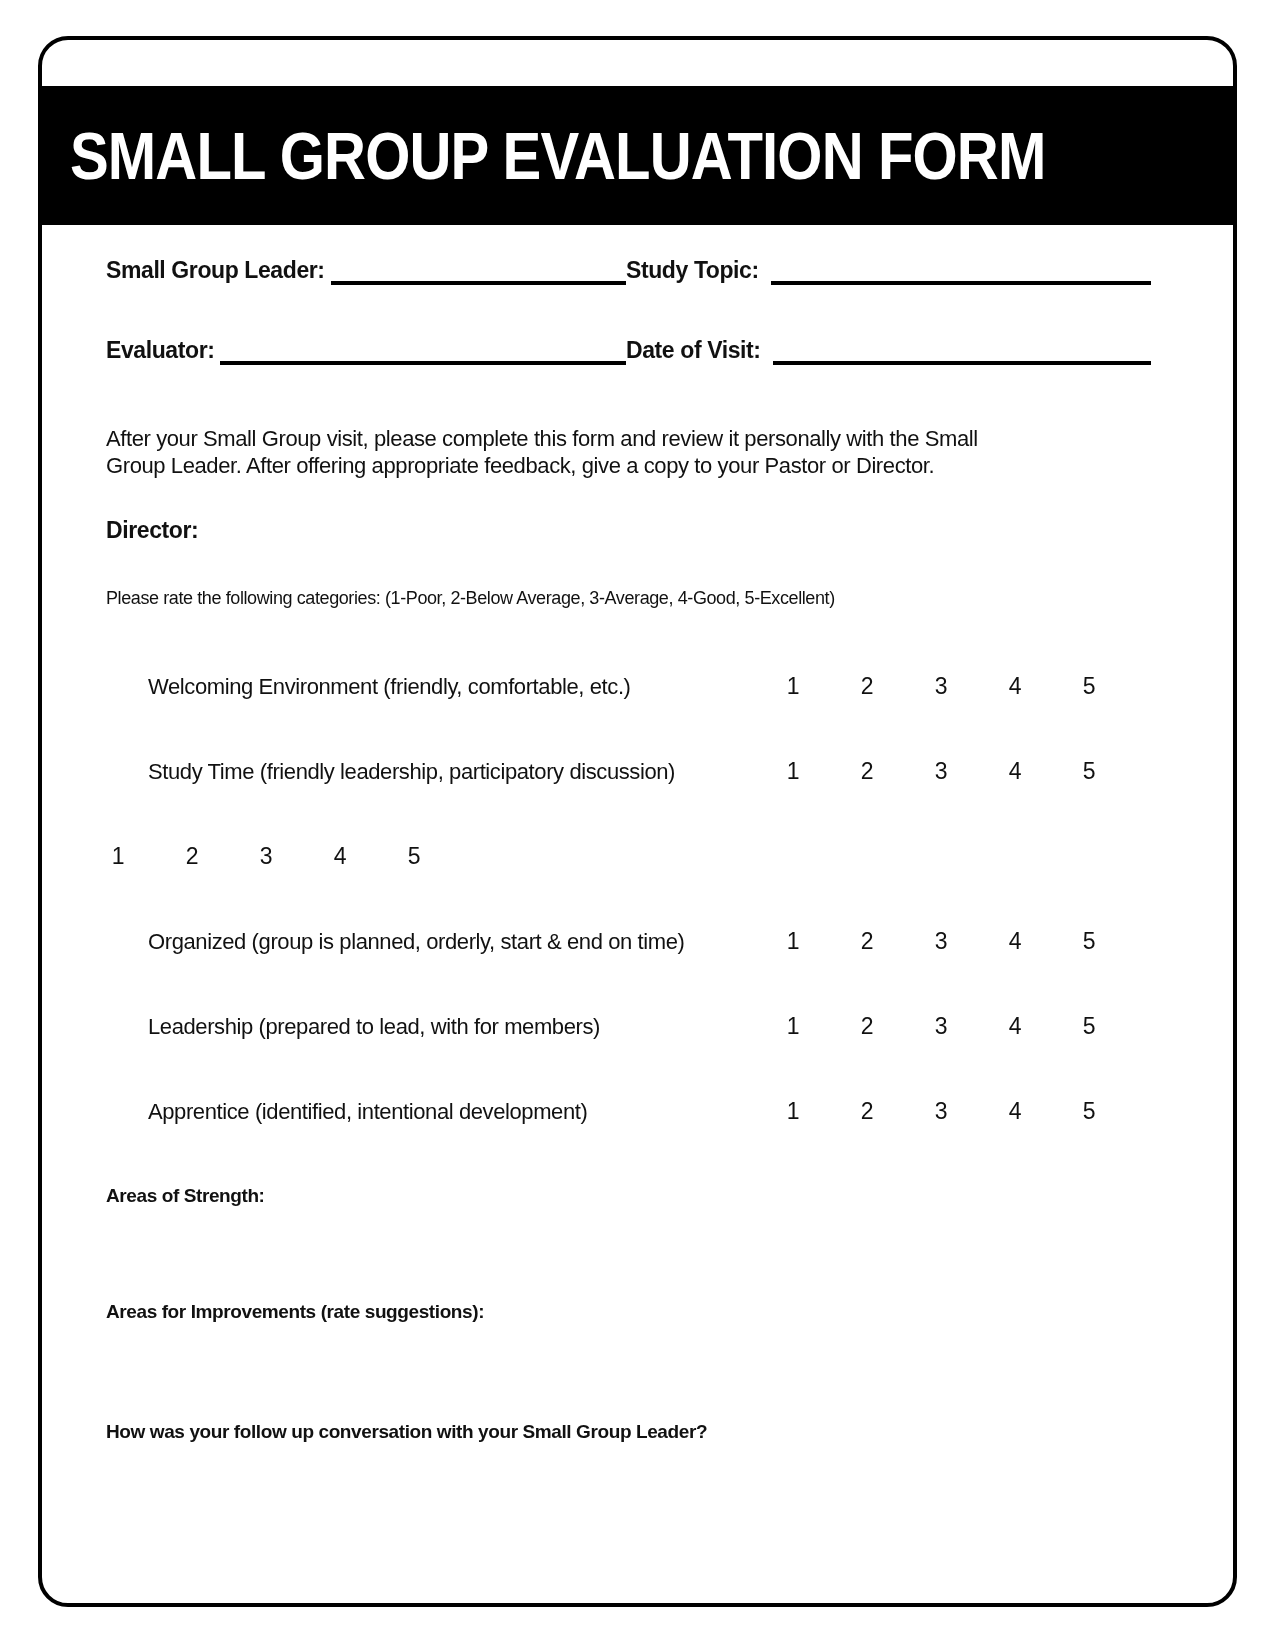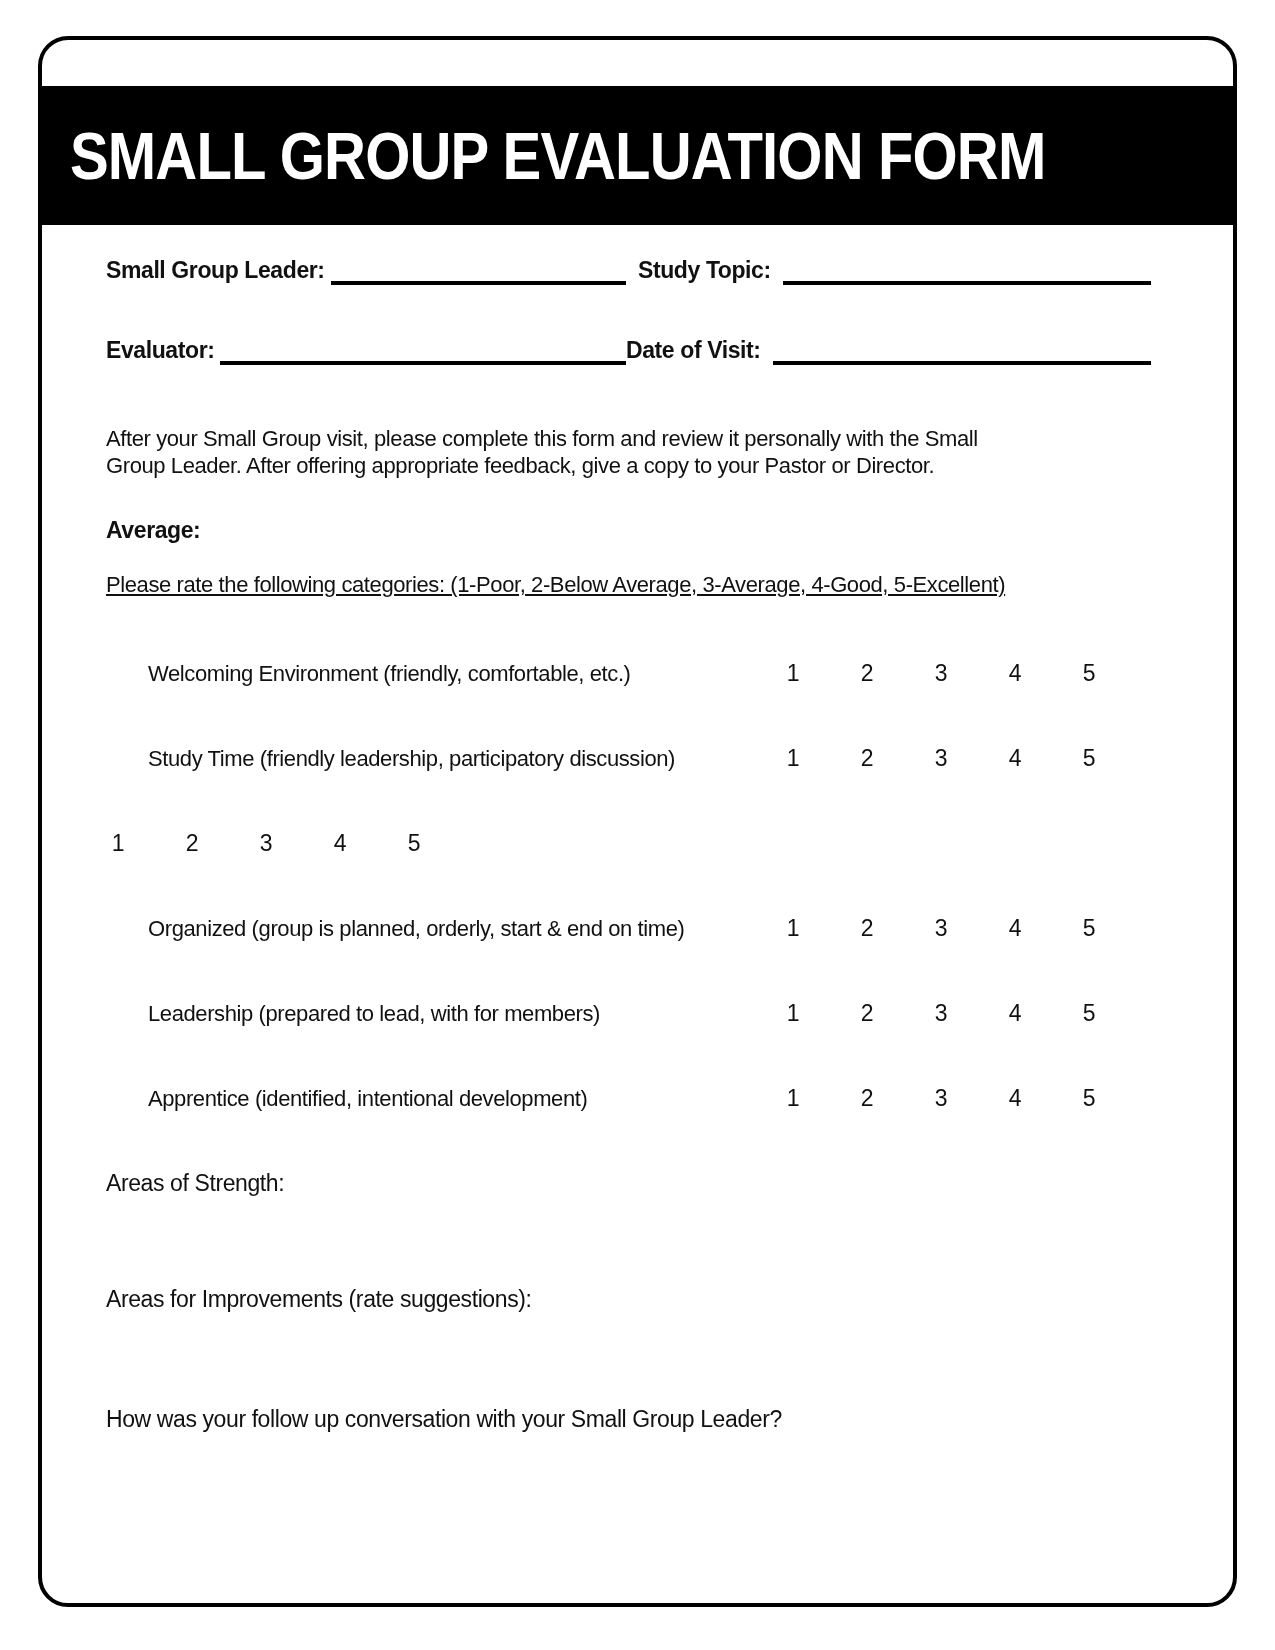"Small Group Leader:" .fields-row.row-1 { gap: 12px -> none }
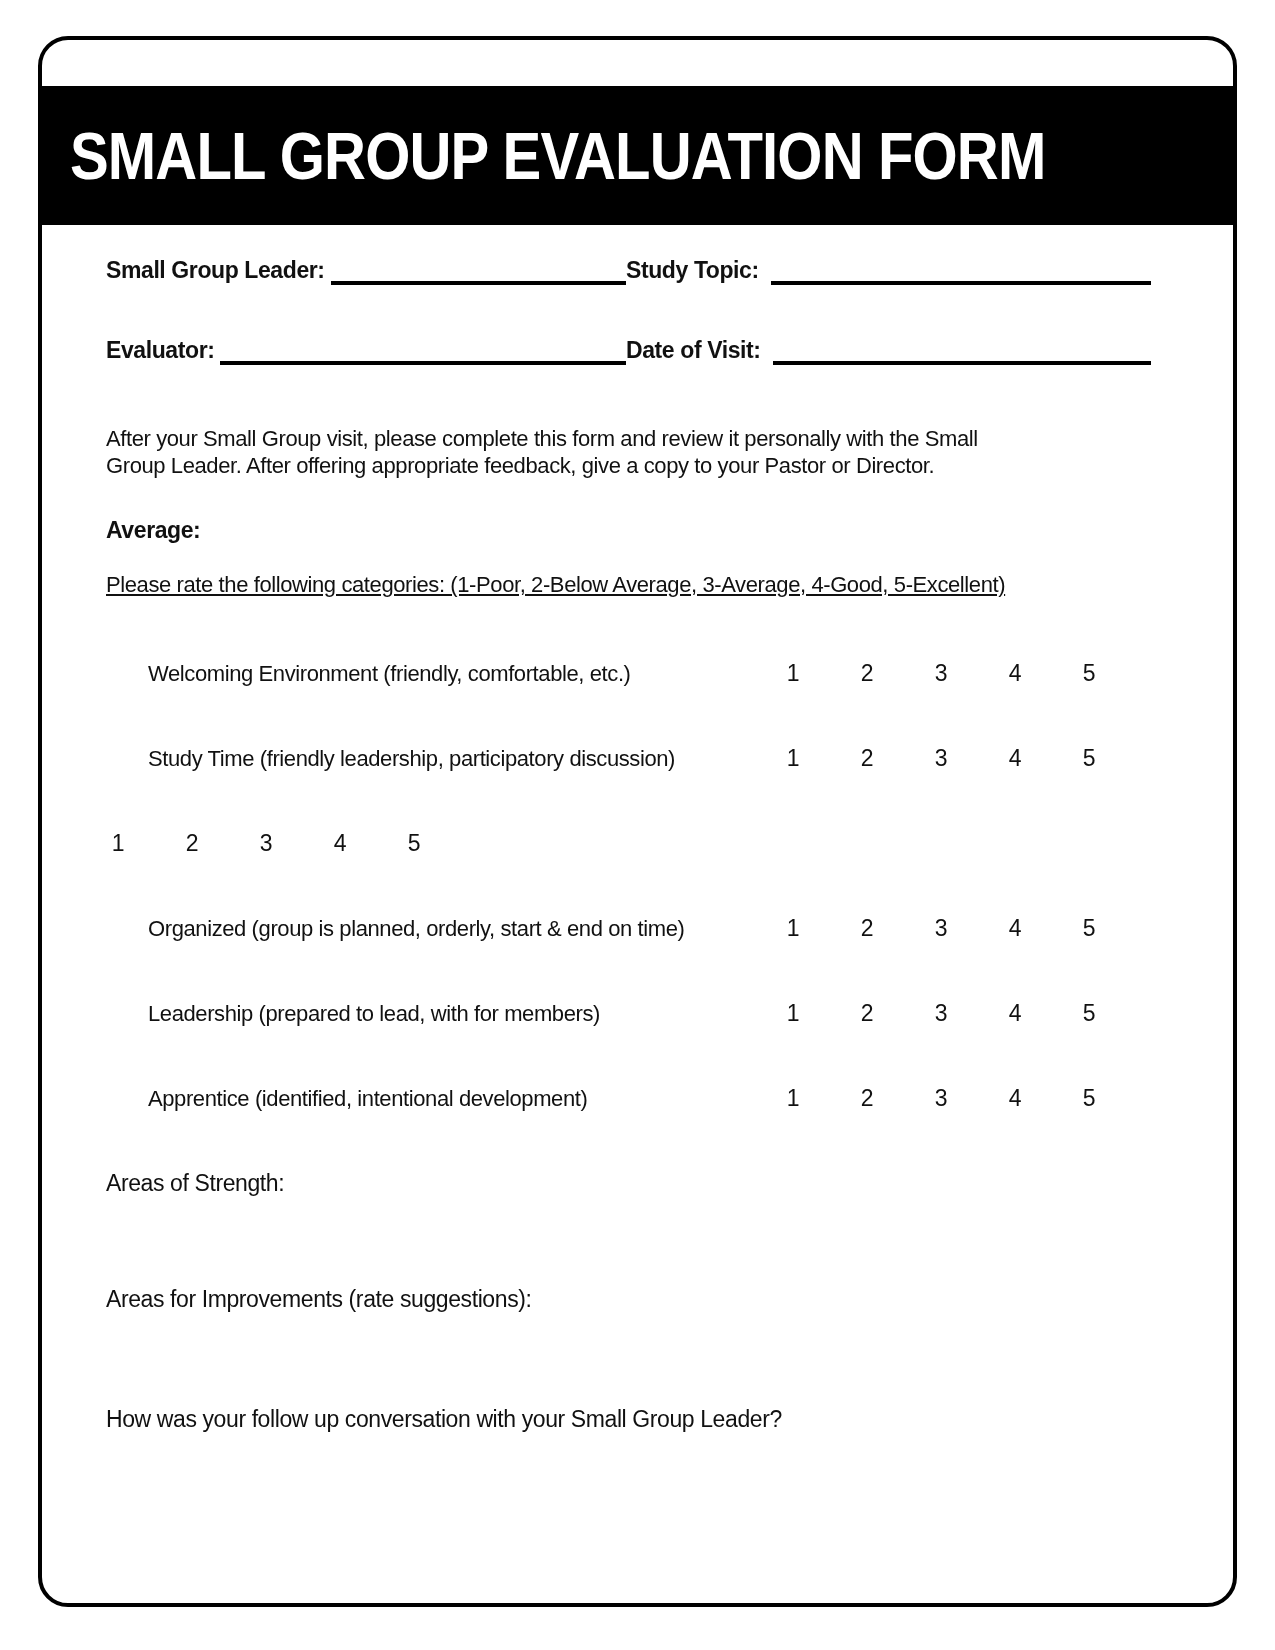"Average:" div.overview-heading { text: Average -> Director }
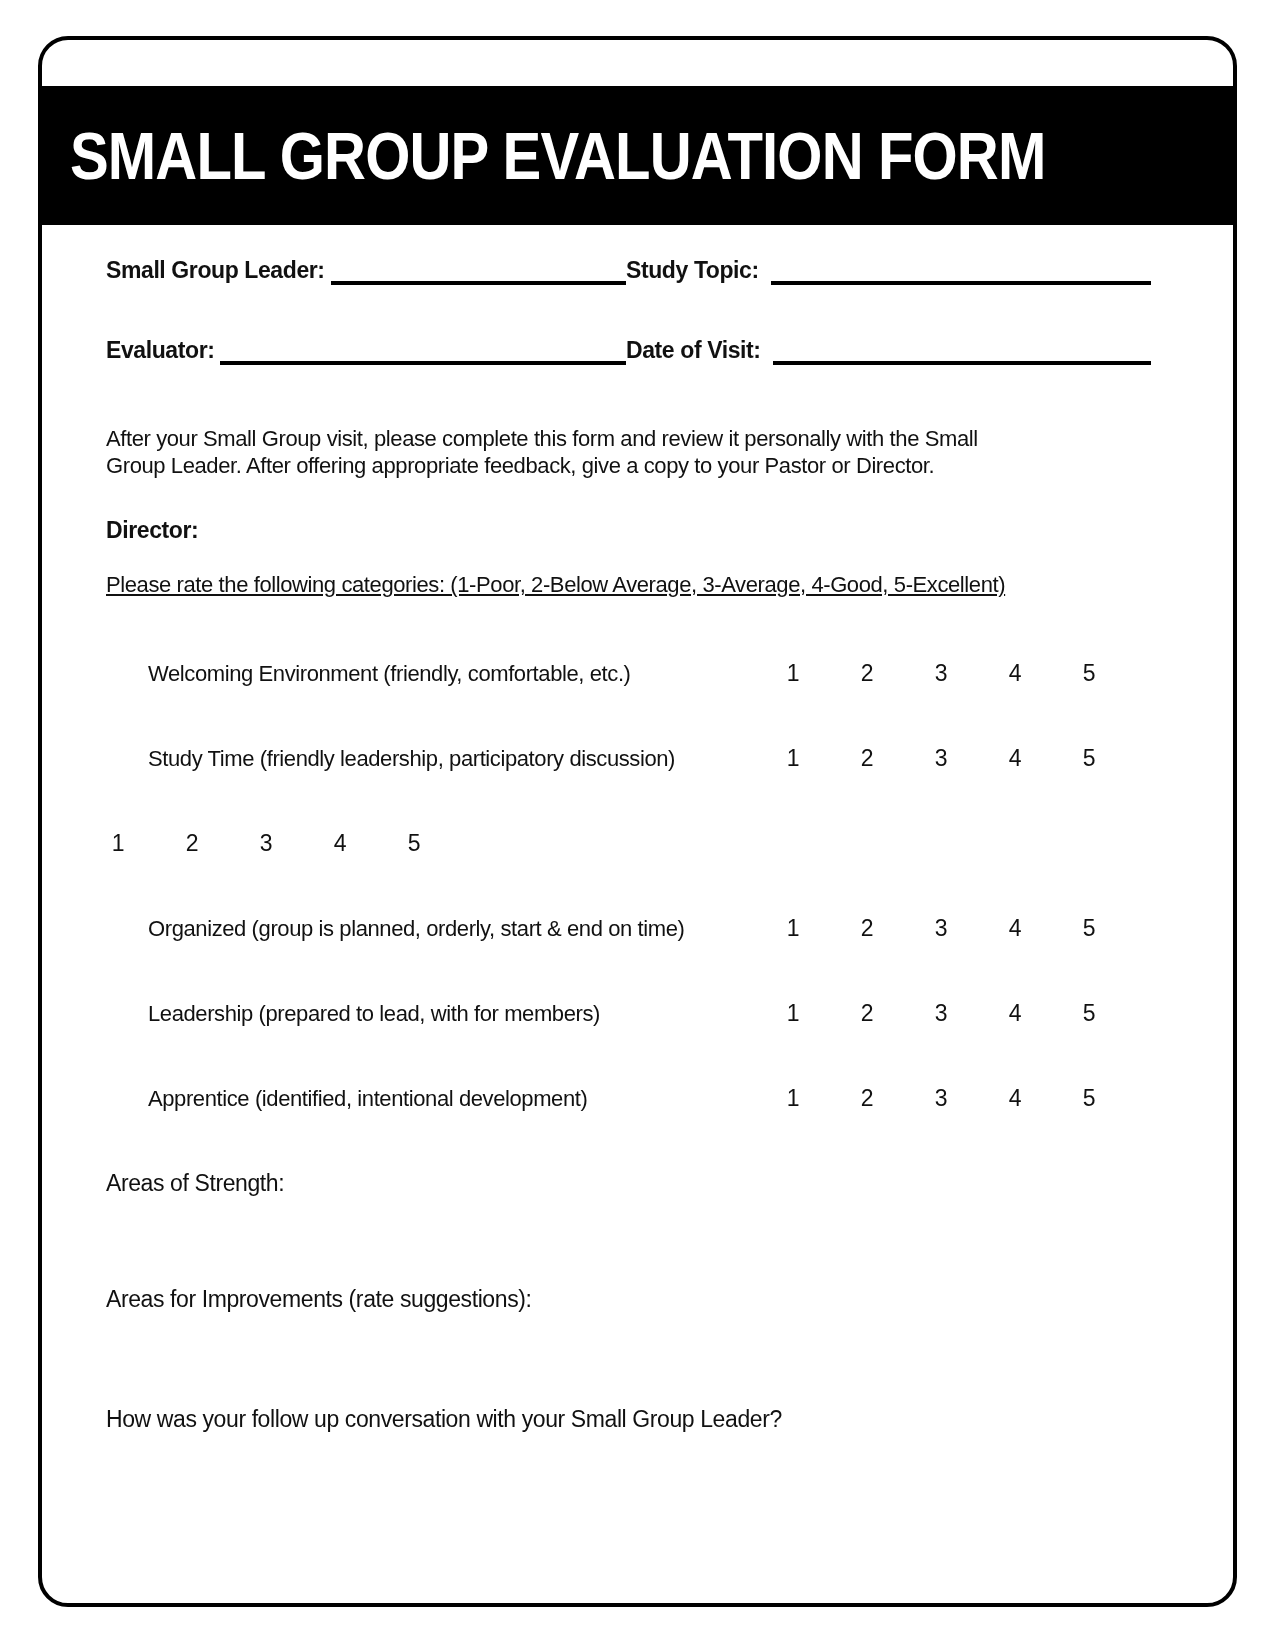"Please rate the following categories:" .rating-instruction { font-size: 22px -> 18px; margin-top: 29px -> 42px; text-decoration: underline -> none }
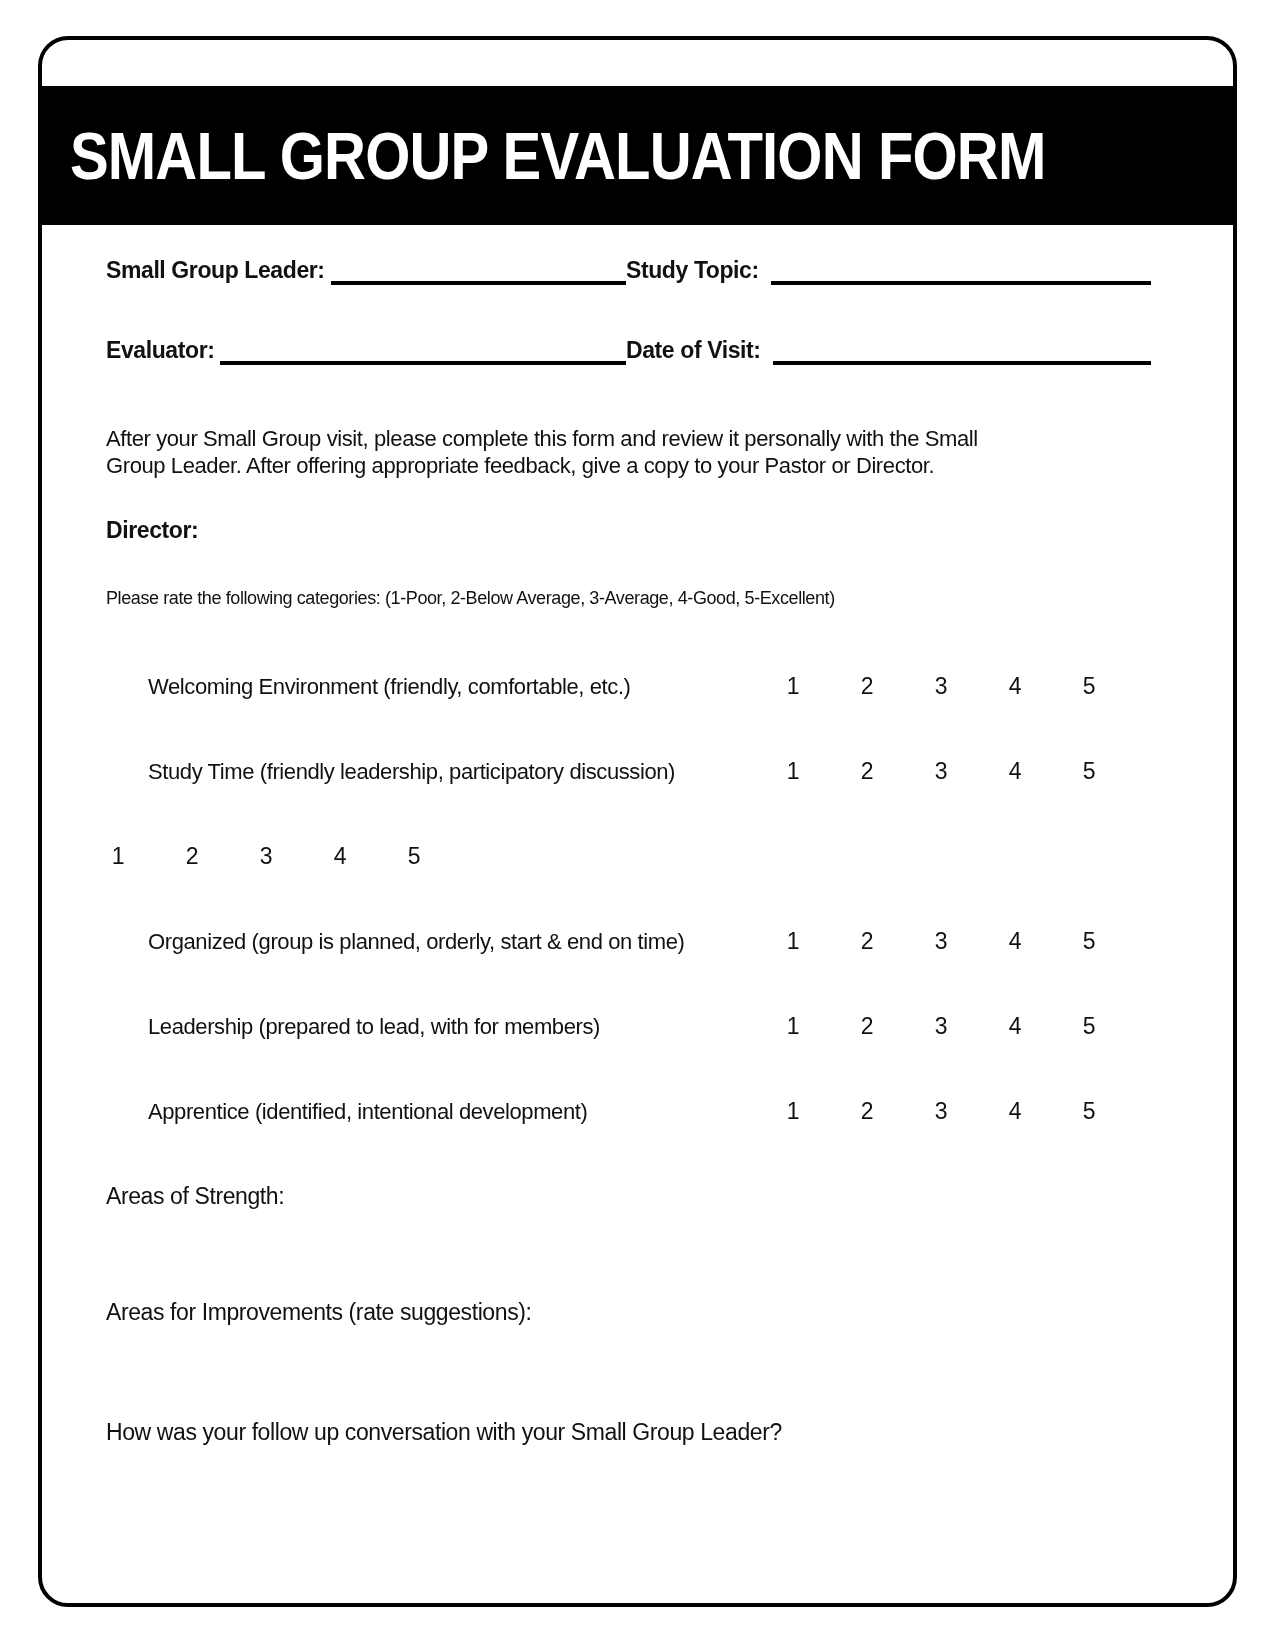"Areas of Strength:" .section-heading { font-size: 23px -> 19px; font-weight: 400 -> 700 }
